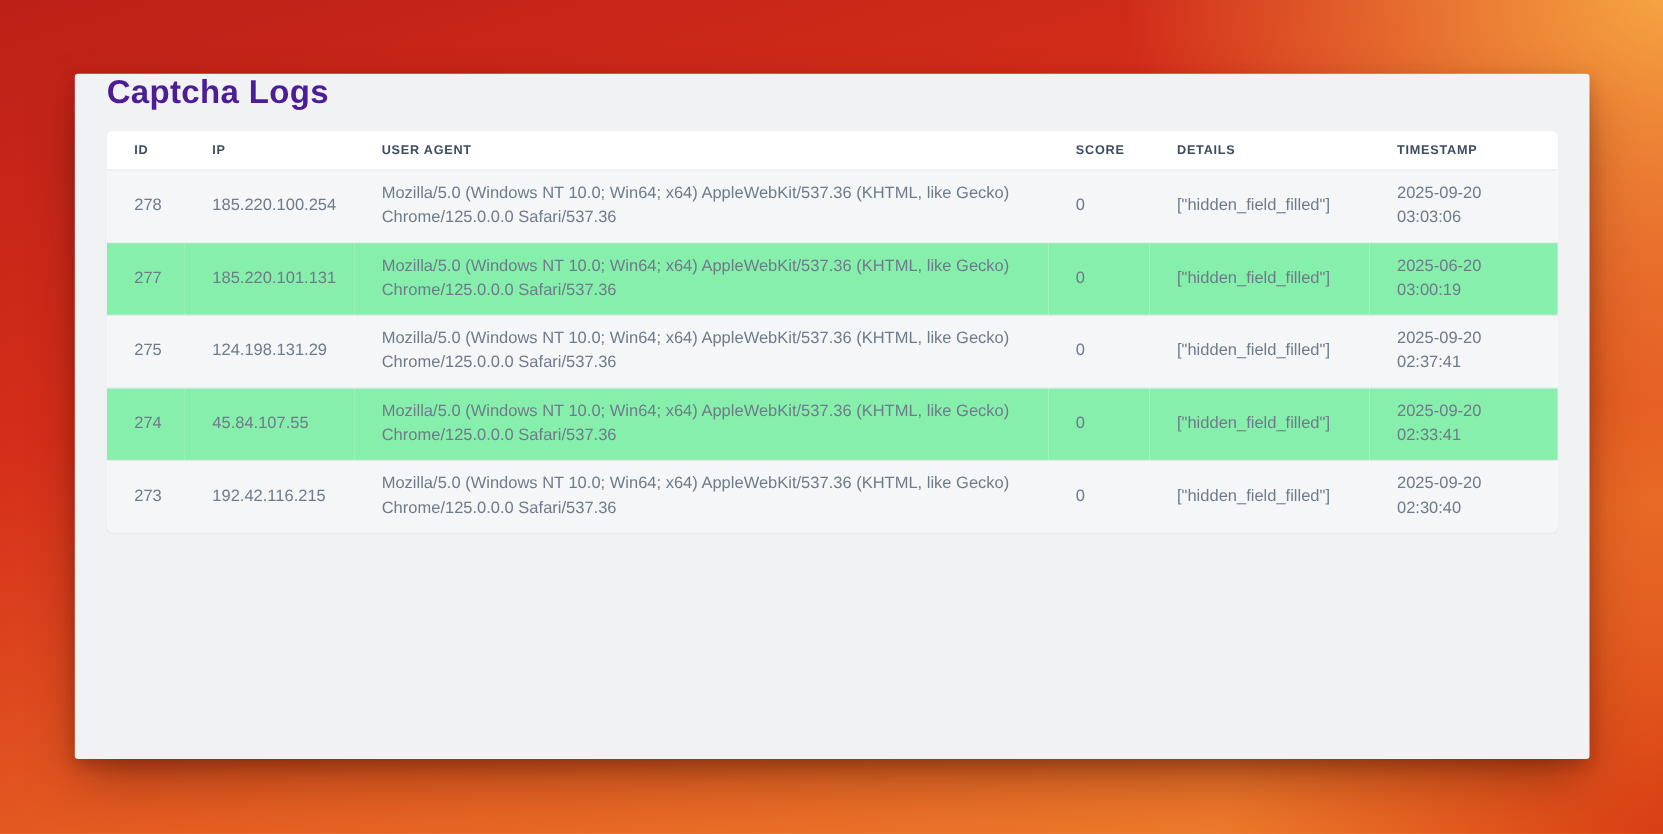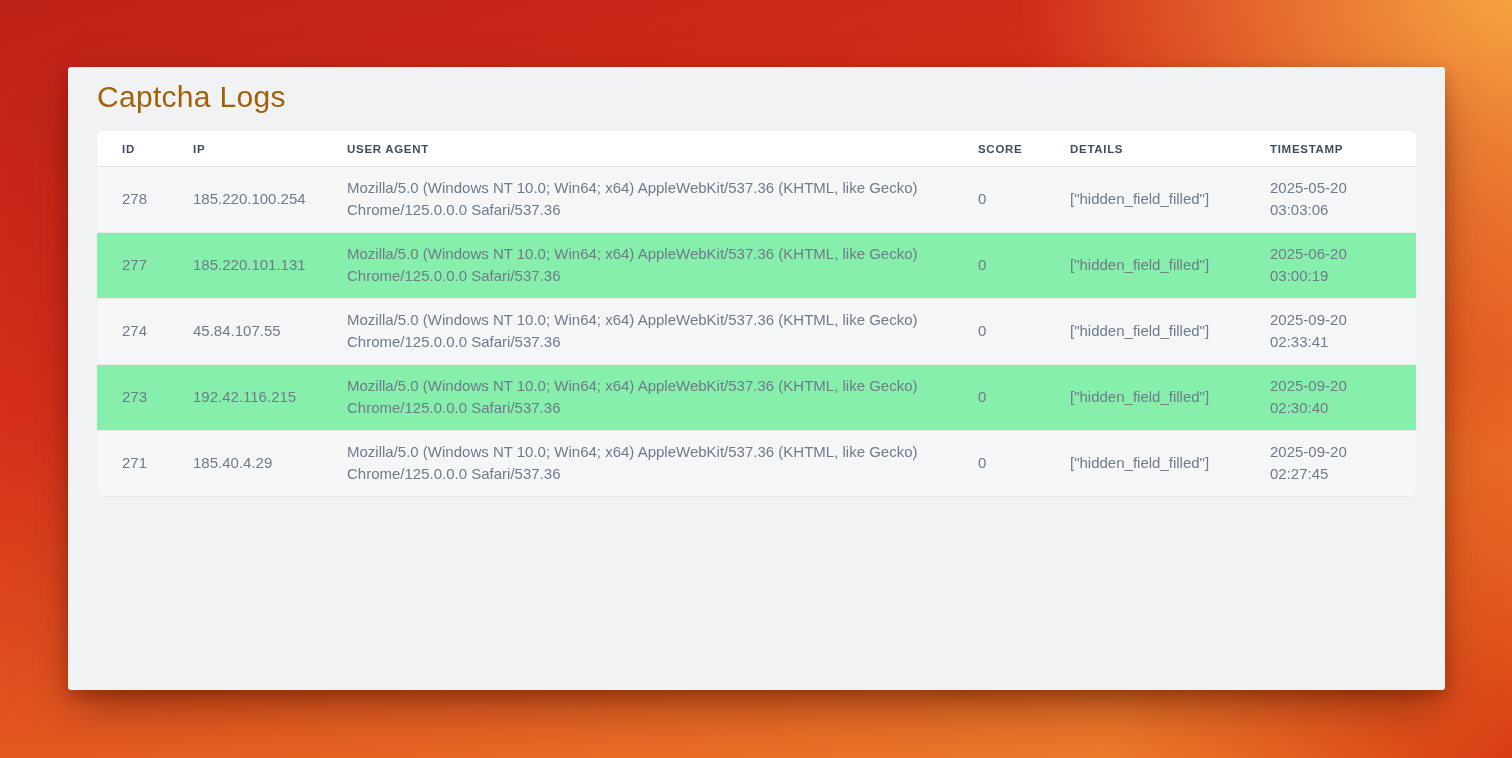"Captcha Logs" .page-title { color: #a16207 -> #4c1d95; font-weight: 400 -> 700; margin-top: 12px -> none }
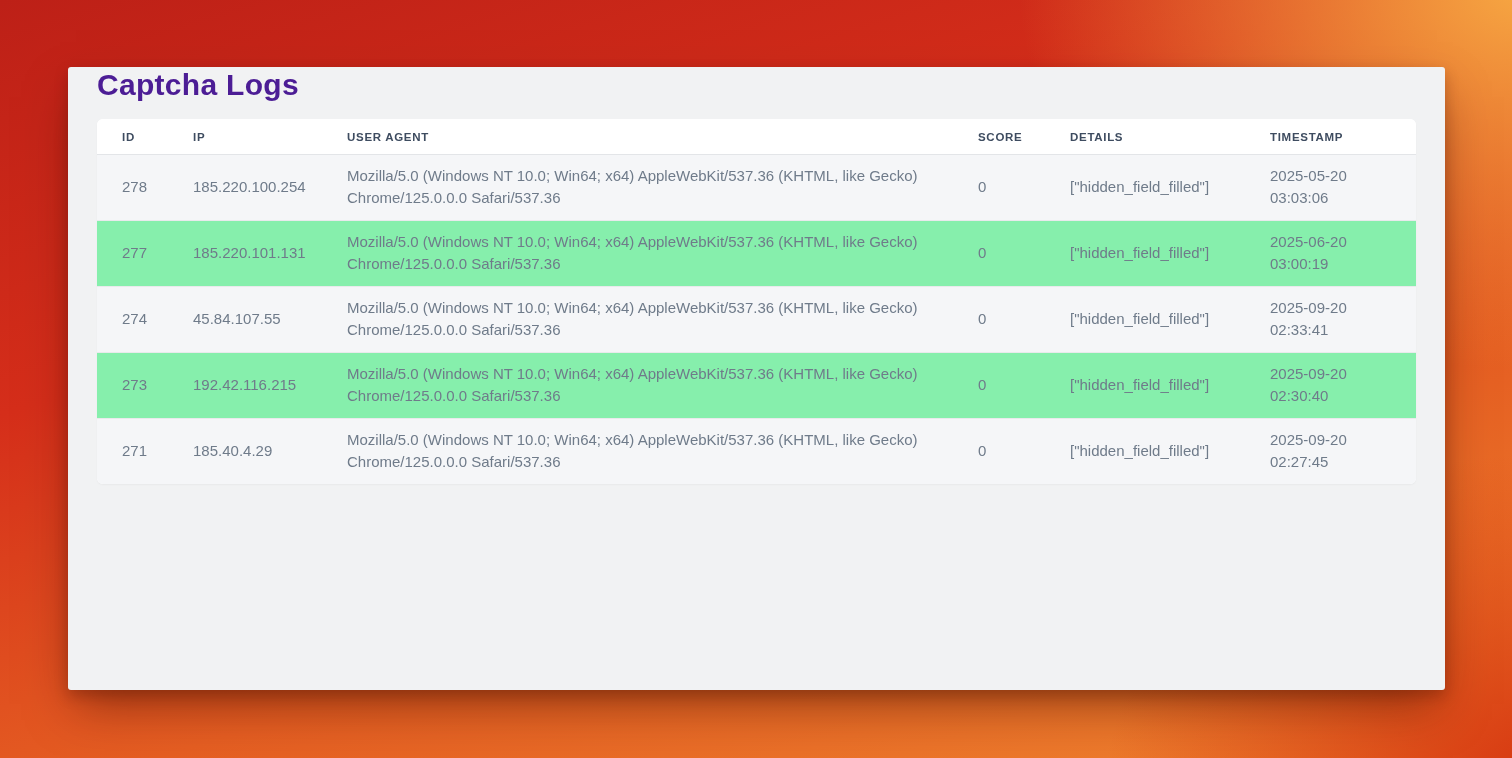"2025-05-20 03:03:06" td.col-timestamp { text: 2025-05-20 -> 2025-09-20 }
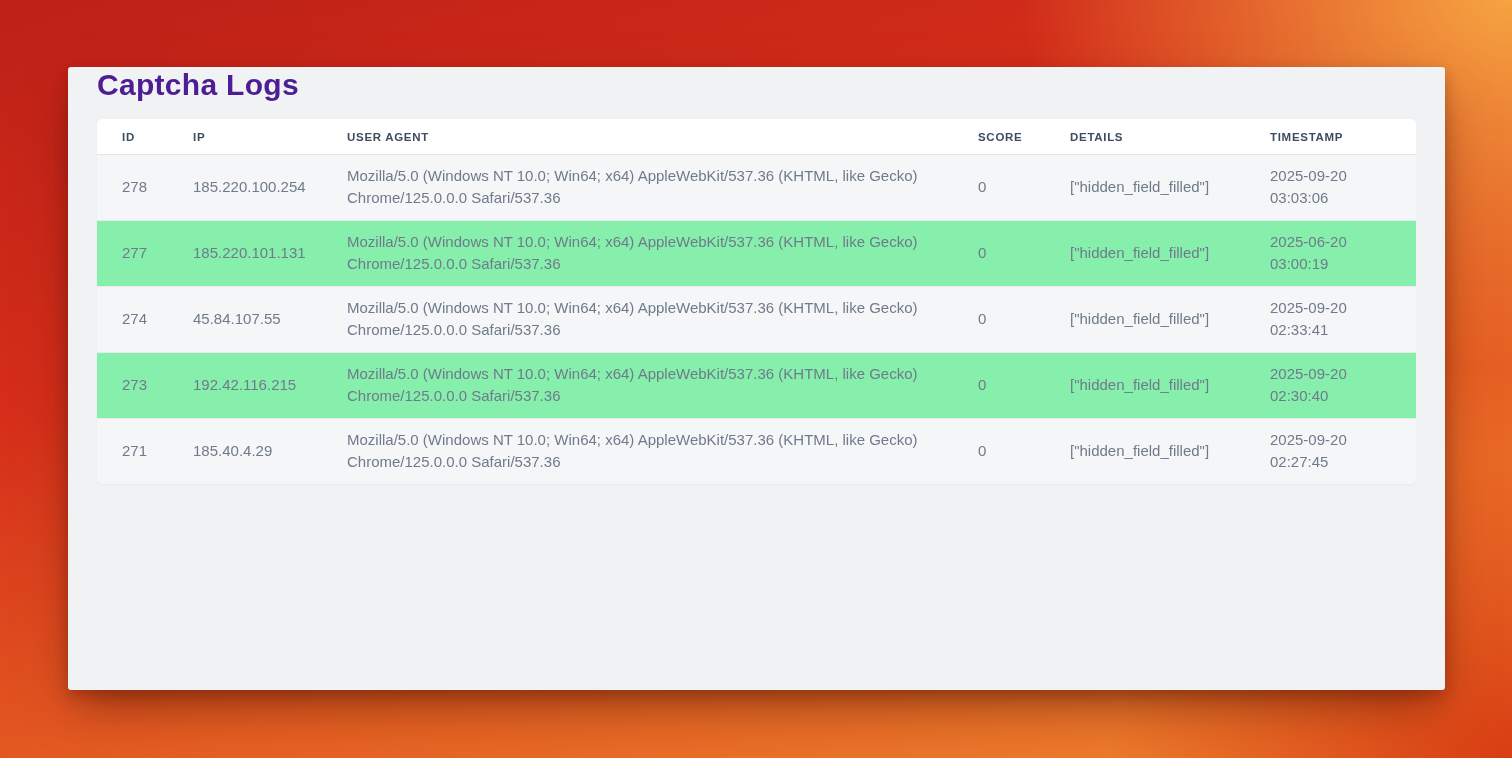"275" tr { html: none -> <tr> <td>275</td> <td>124.198.131.29</td> <td>Mozilla/5.0 (Windows NT 10.0; Win64; x64) AppleWebKit/537.36 (KHTML, like Gecko) Chrome/125.0.0.0 Safari/537.36</td> <td>0</td> <td>["hidden_field_filled"]</td> <td>2025-09-20 02:37:41</td> </tr> }
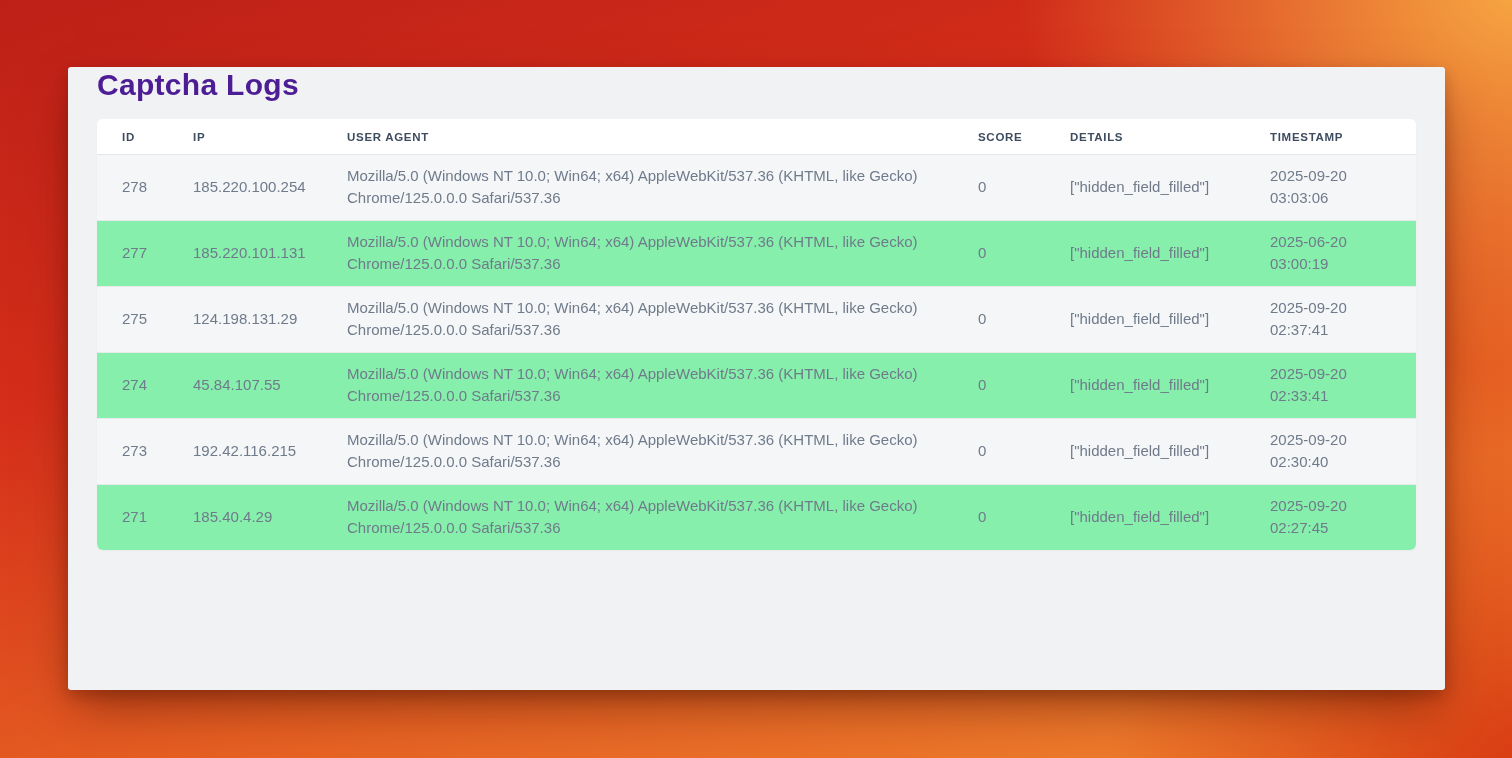"271" tr { html: <tr> <td>271</td> <td>185.40.4.29</td> <td>Mozilla/5.0 (Windows NT 10.0; Win64; x64) AppleWebKit/537.36 (KHTML, like Gecko) Chrome/125.0.0.0 Safari/537.36</td> <td>0</td> <td>["hidden_field_filled"]</td> <td>2025-09-20 02:27:45</td> </tr> -> none }
